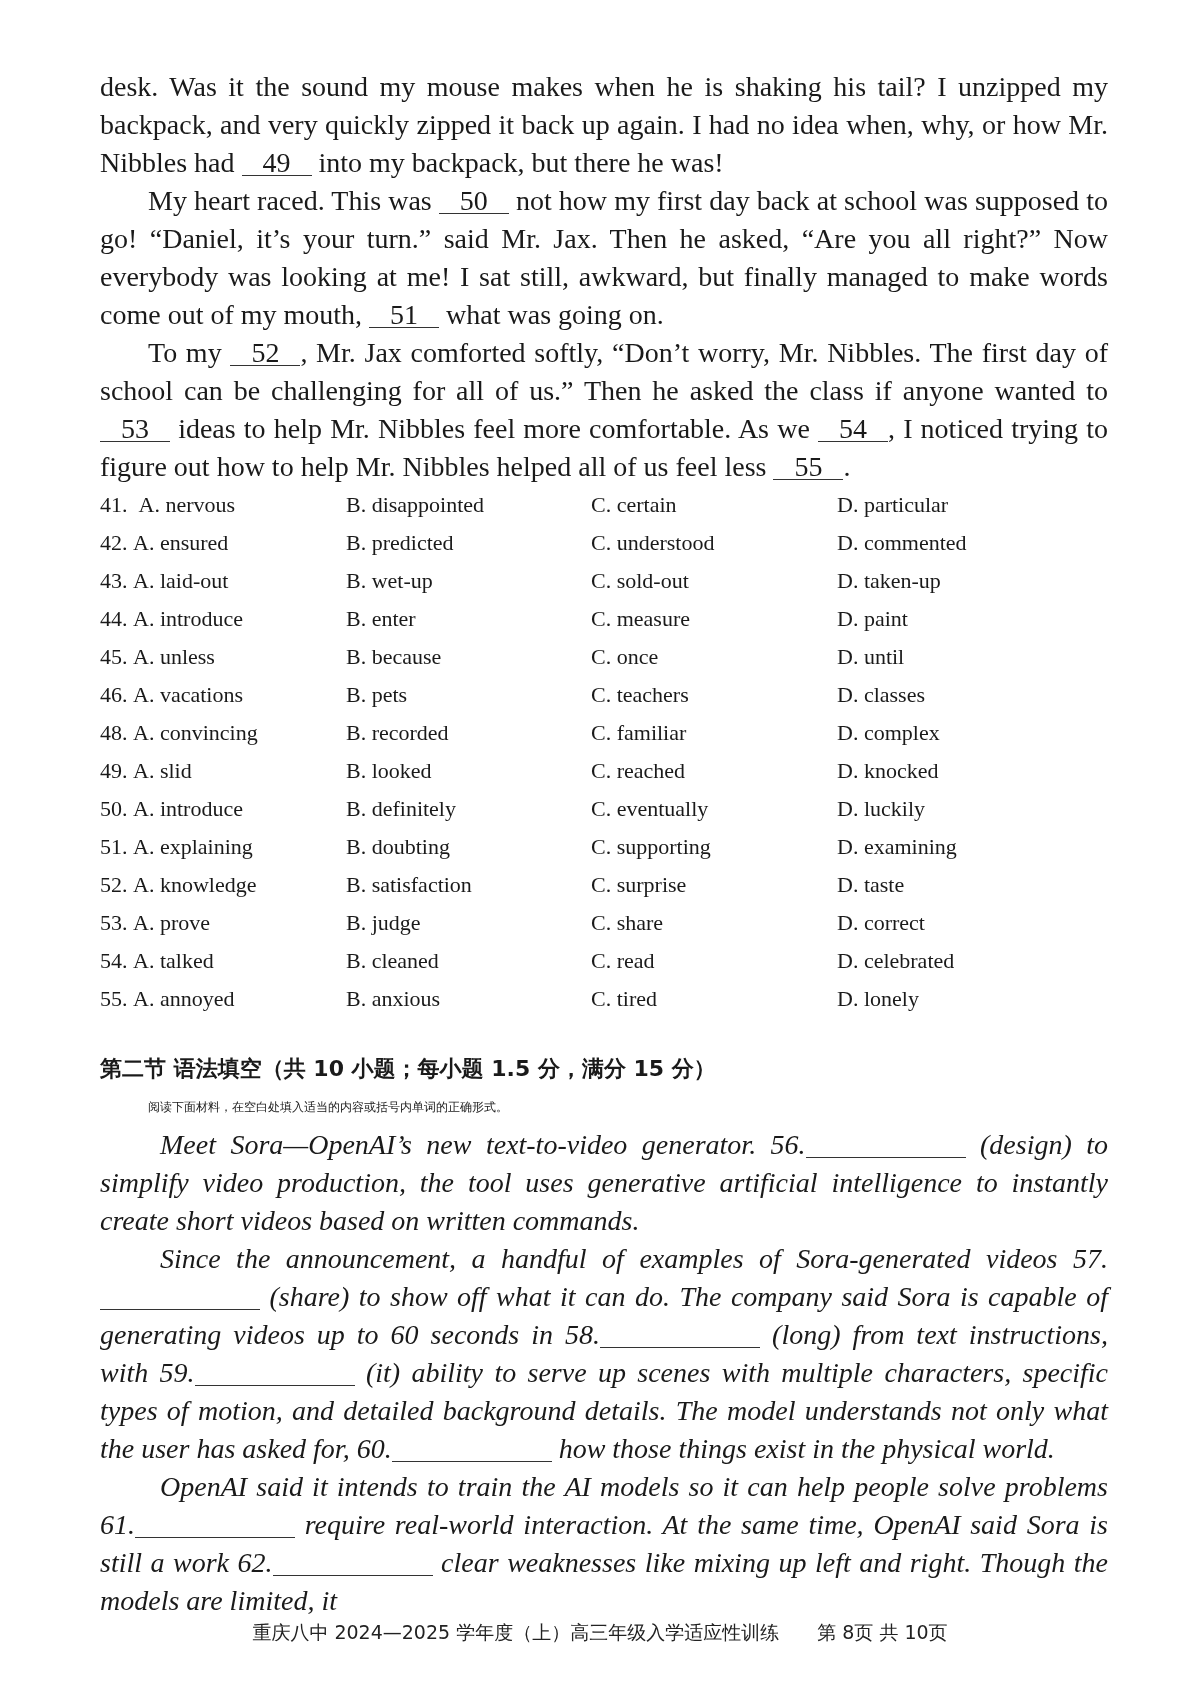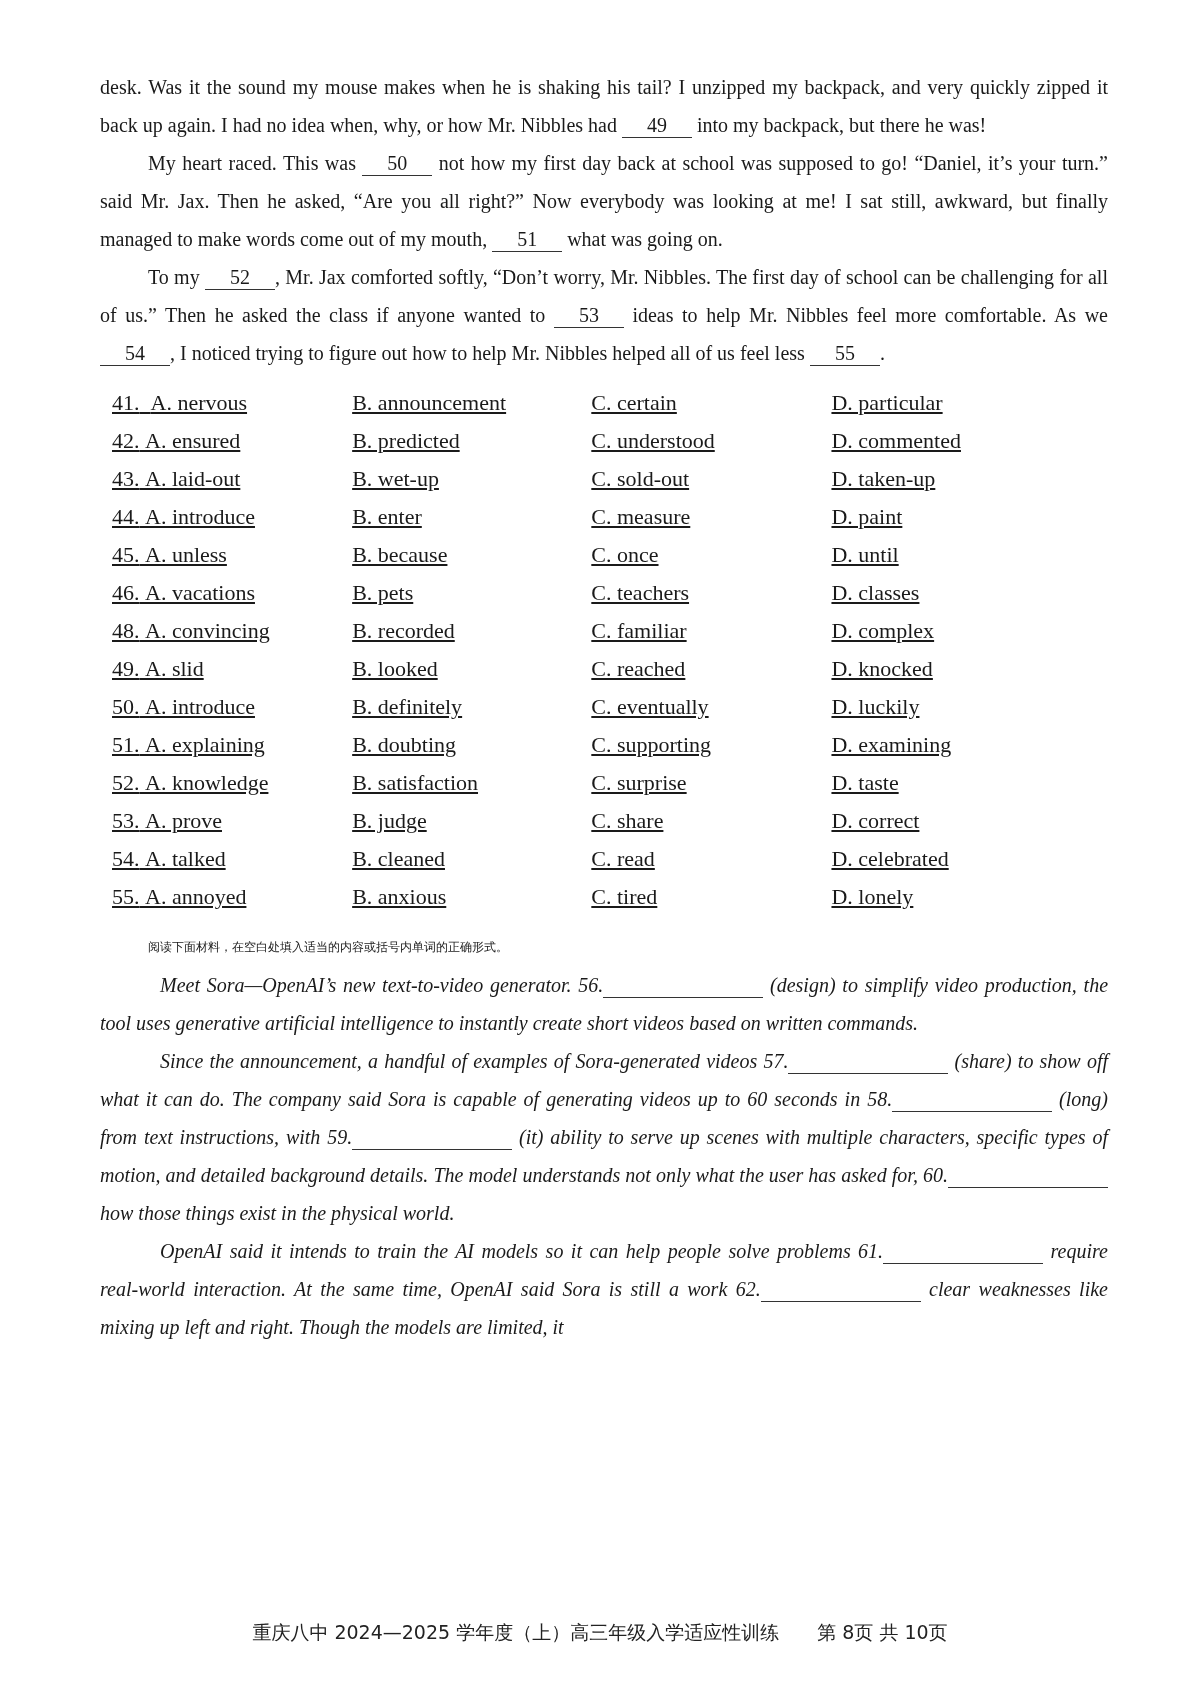"desk. Was it the sound" .line-block { font-size: 20px -> 28px }
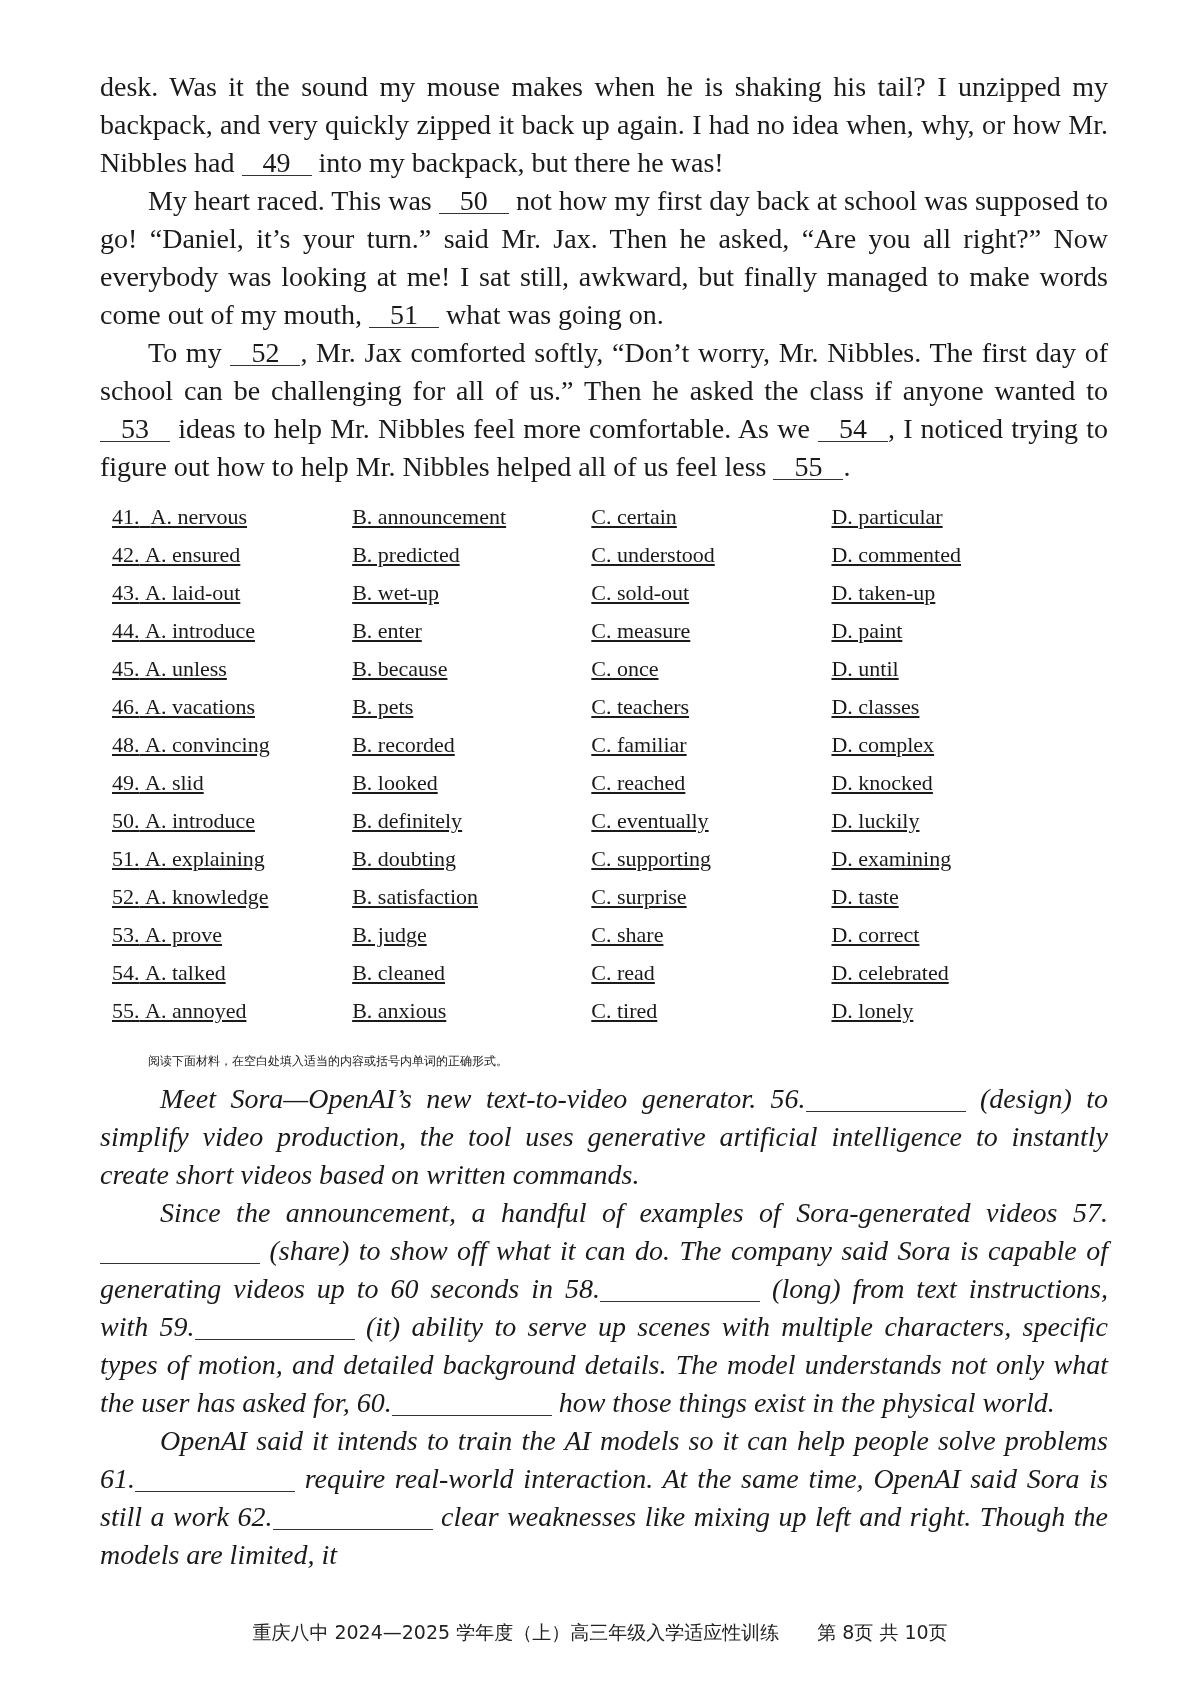"41. A. nervous" .options { margin: 12px -> 0; text-decoration: underline -> none }
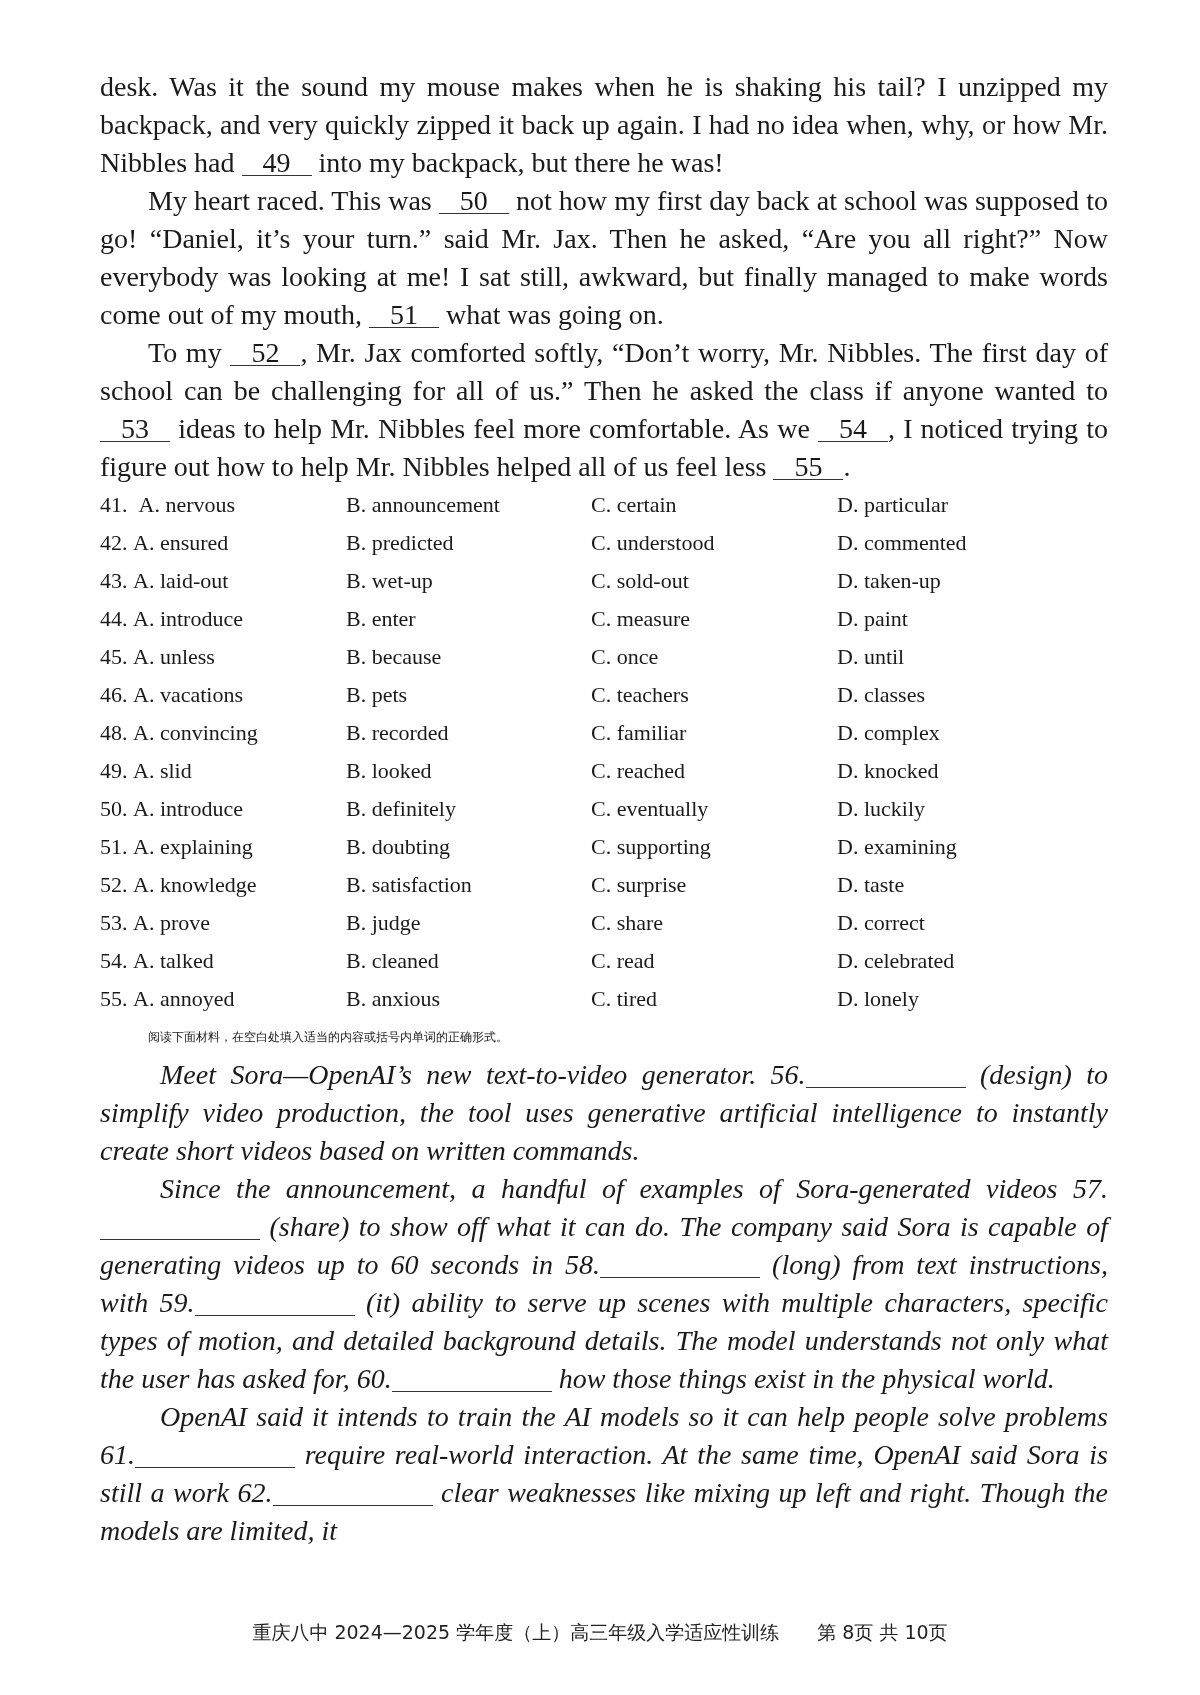"B. announcement" span.c1 { text: announcement -> disappointed }
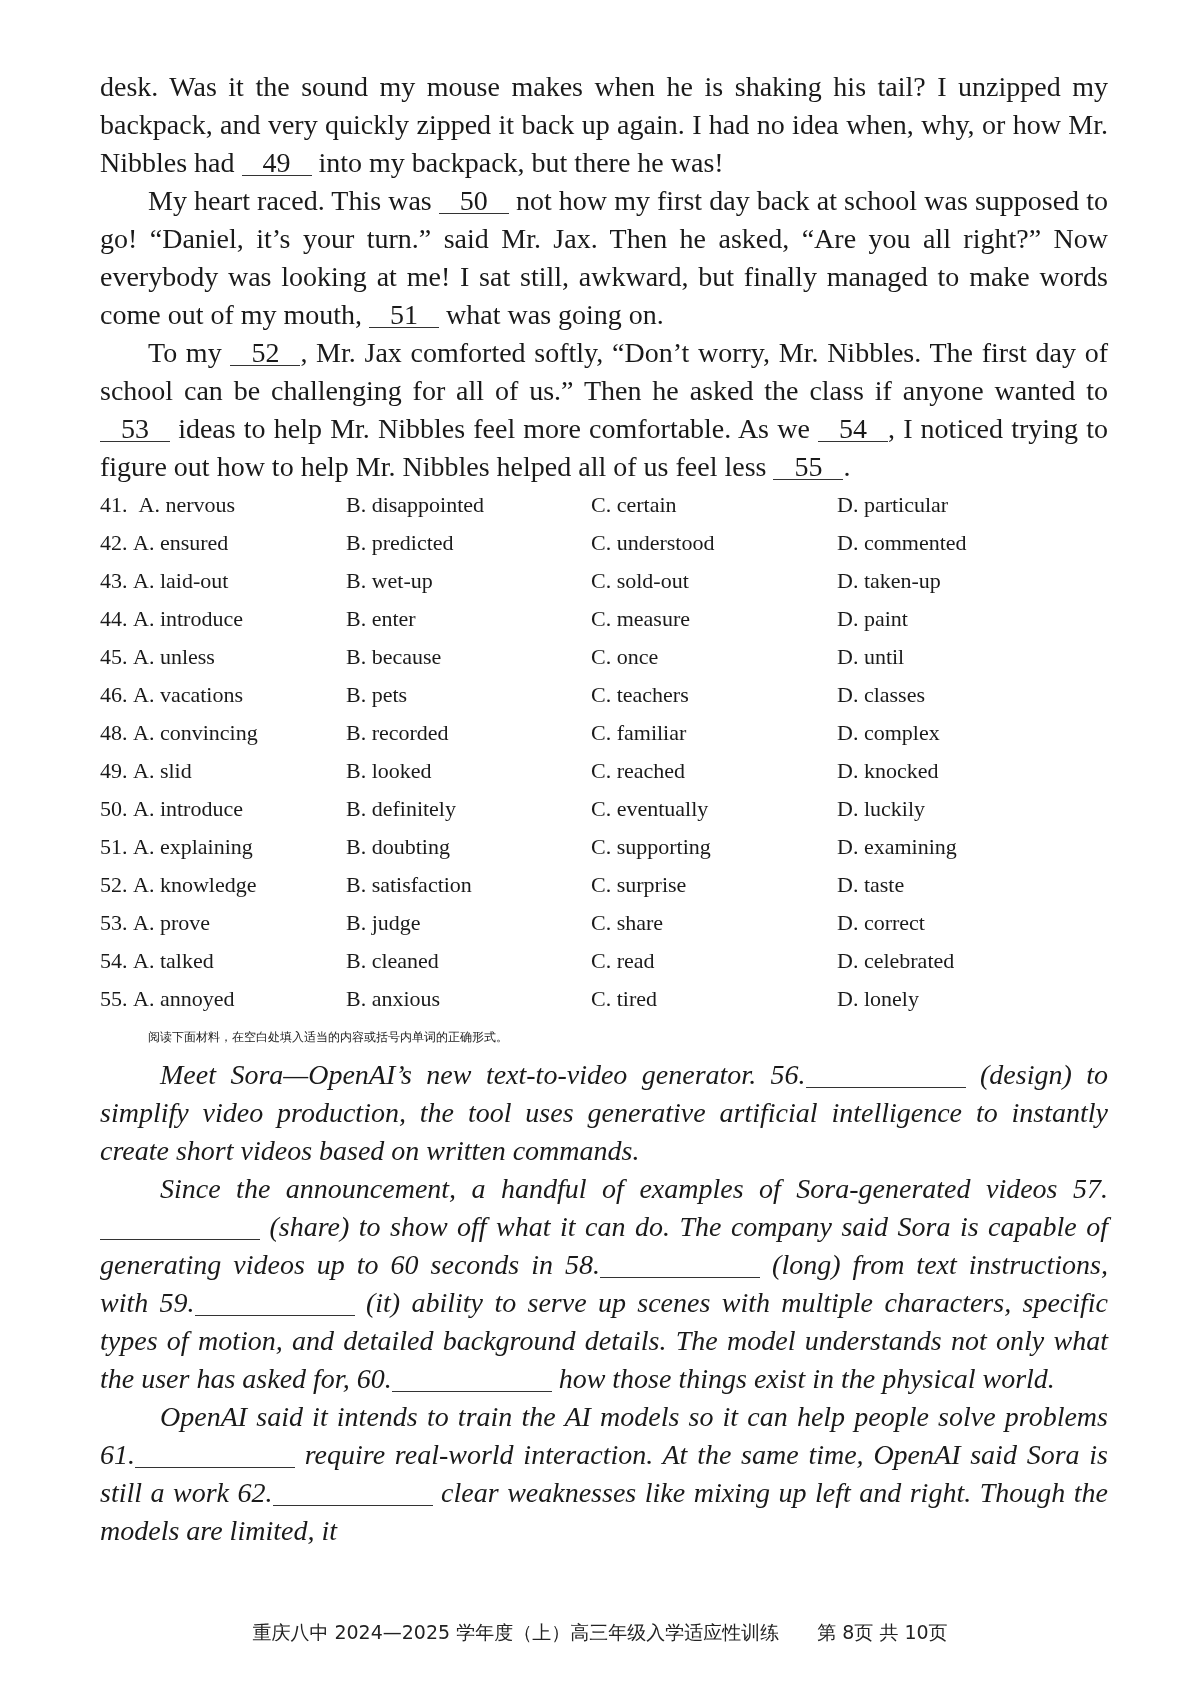"第二节 语法填空（共 10 小题；每小题 1.5" div.section-head { html: none -> <div>第二节 语法填空（共 10 小题；每小题 1.5 分，满分 15 分）</div> }
